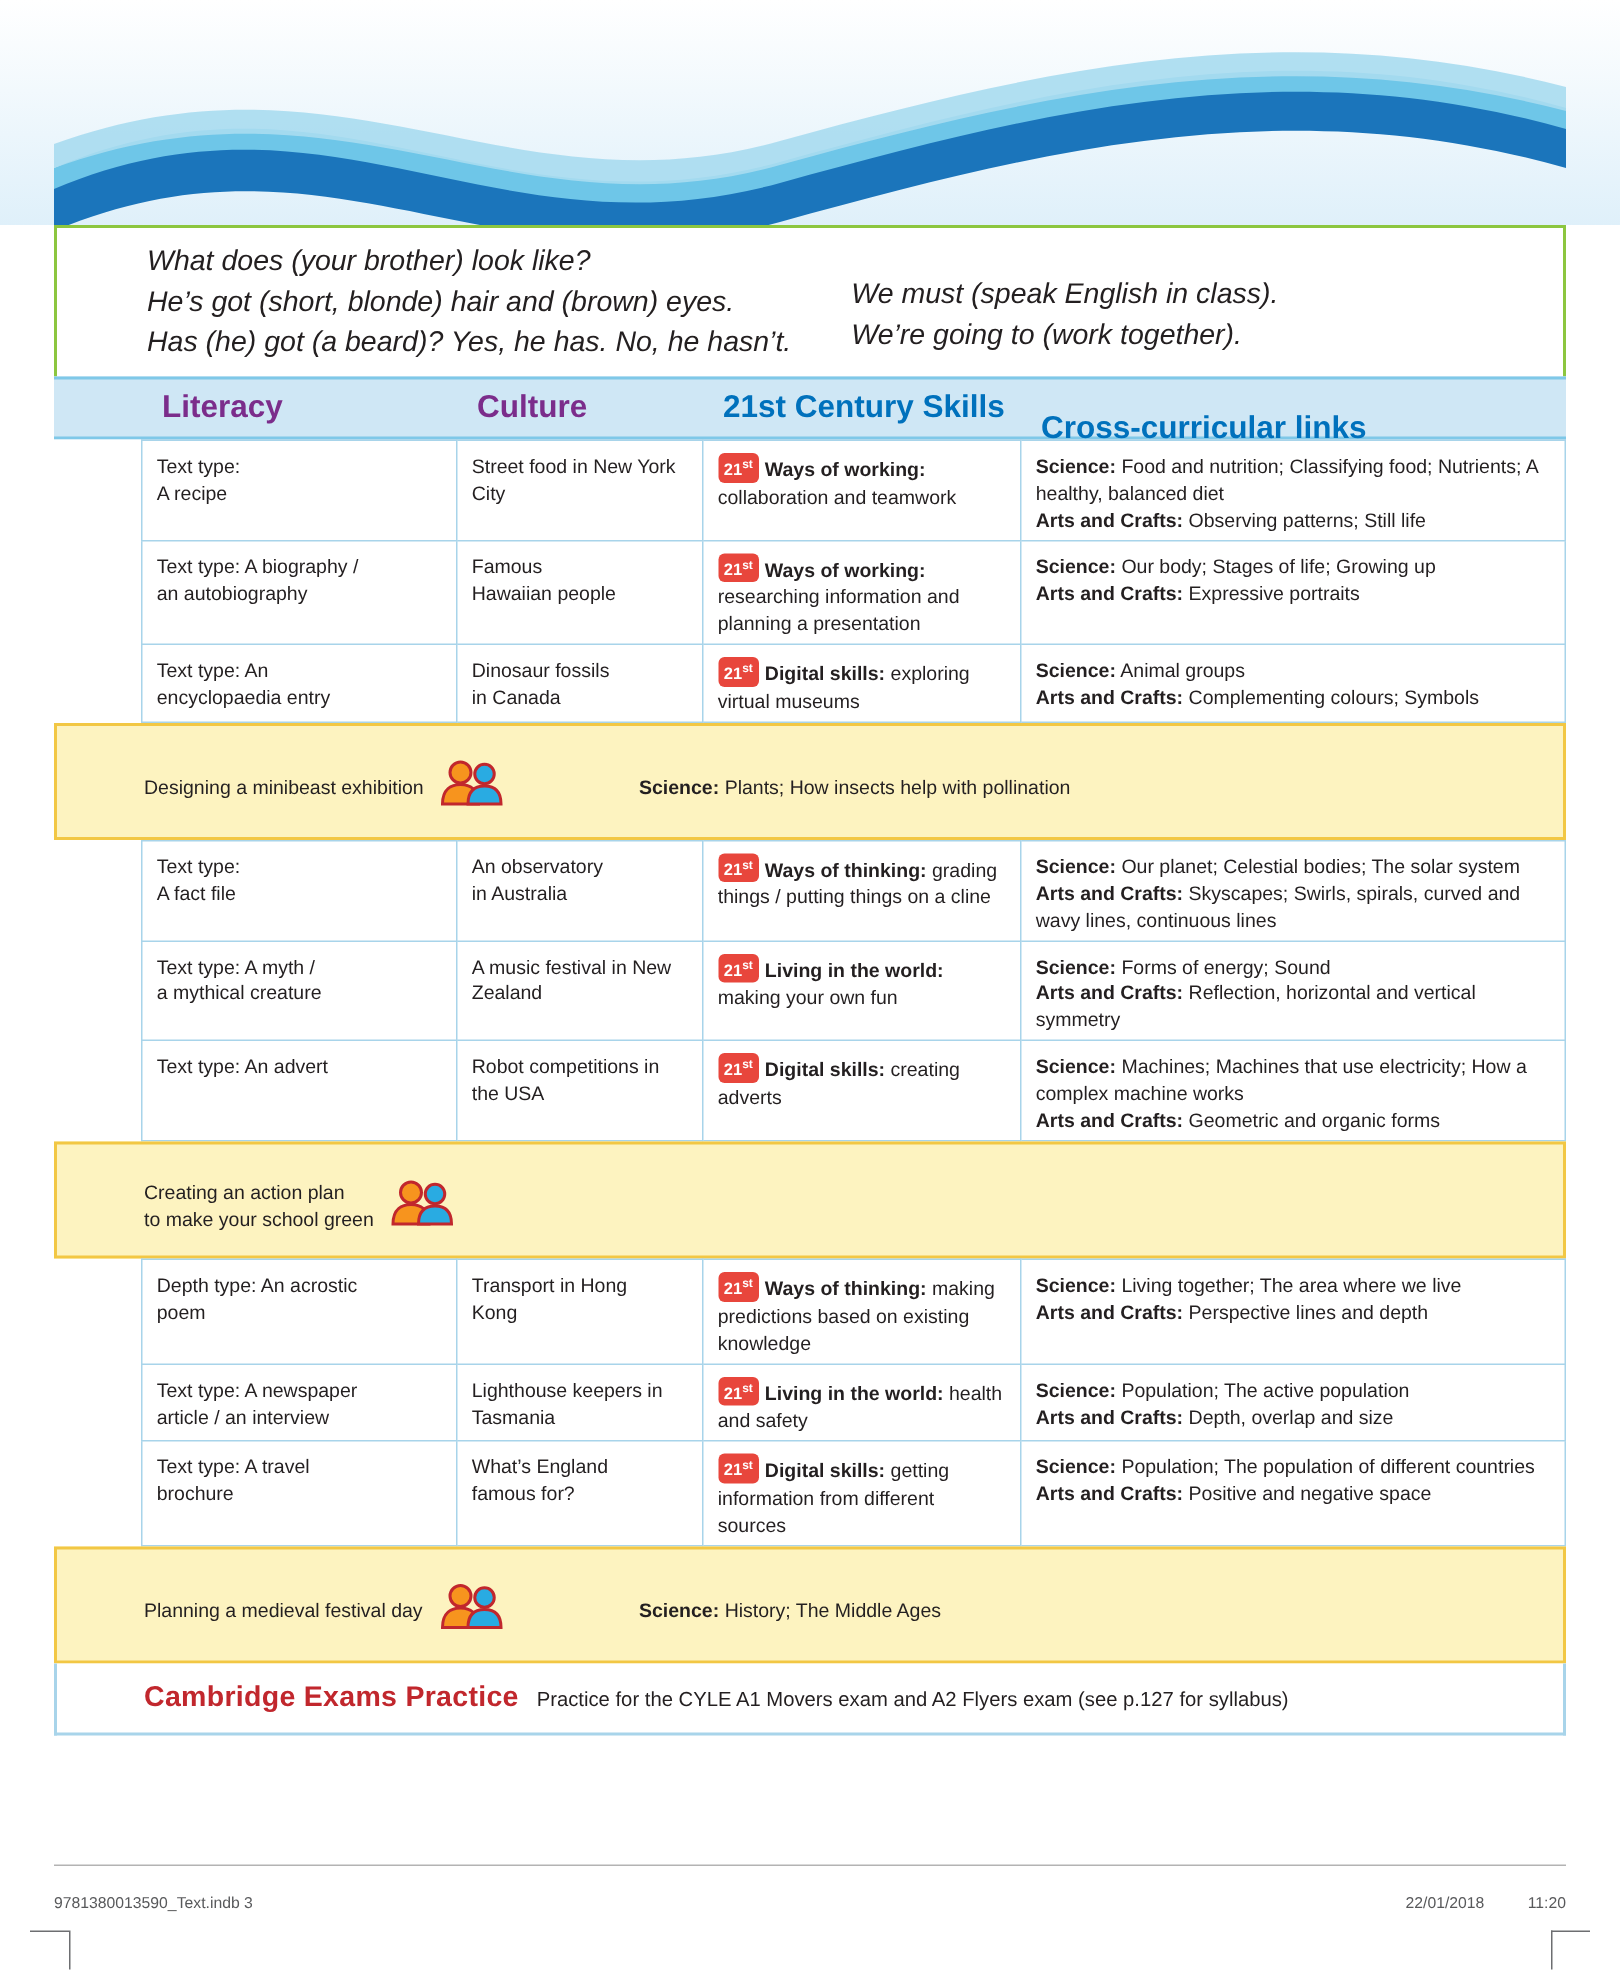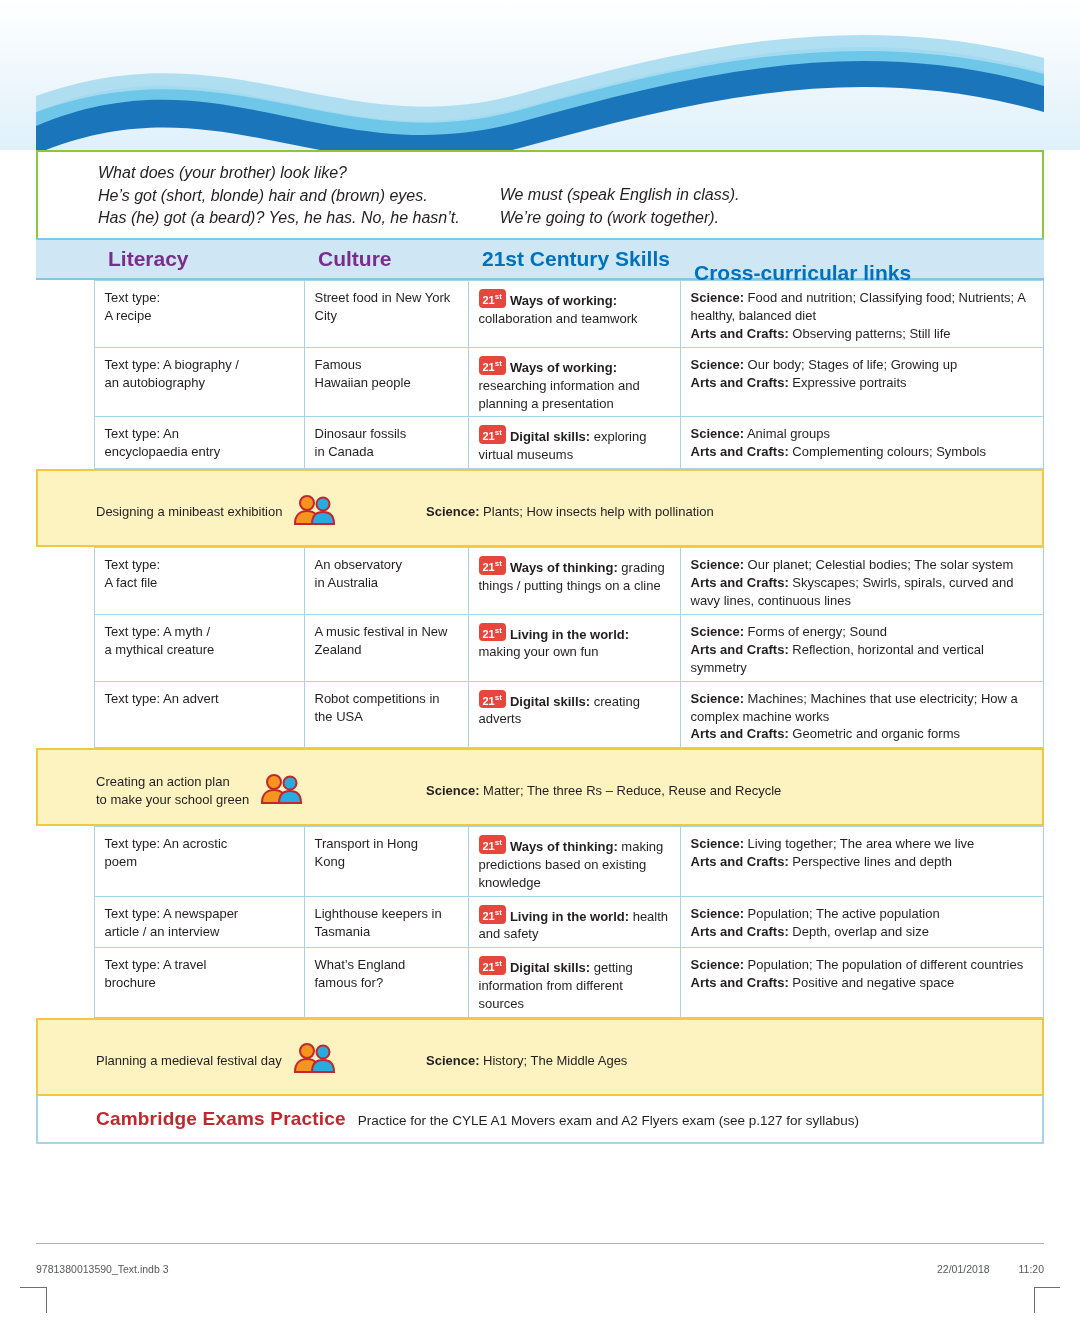"What does (your brother) look" .grammar-box { font-size: 16px -> 19px }
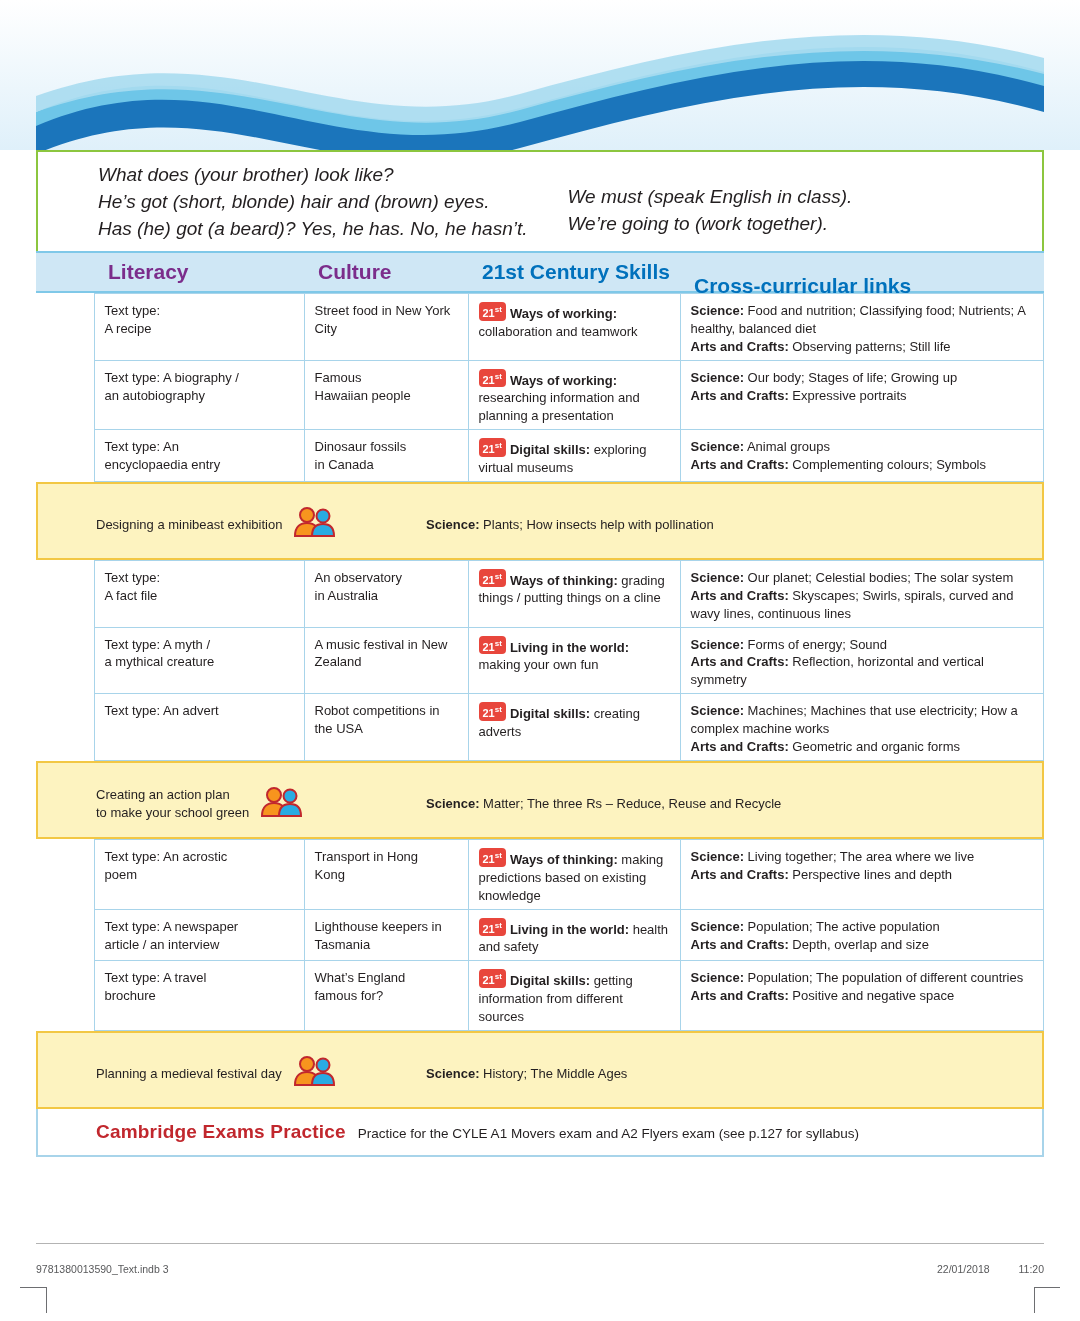"Science: Matter; The three Rs" div.band-right { html: <div> <span>Science:</span><span> Matter; The three Rs – Reduce, Reuse and Recycle</span> </div> -> none }
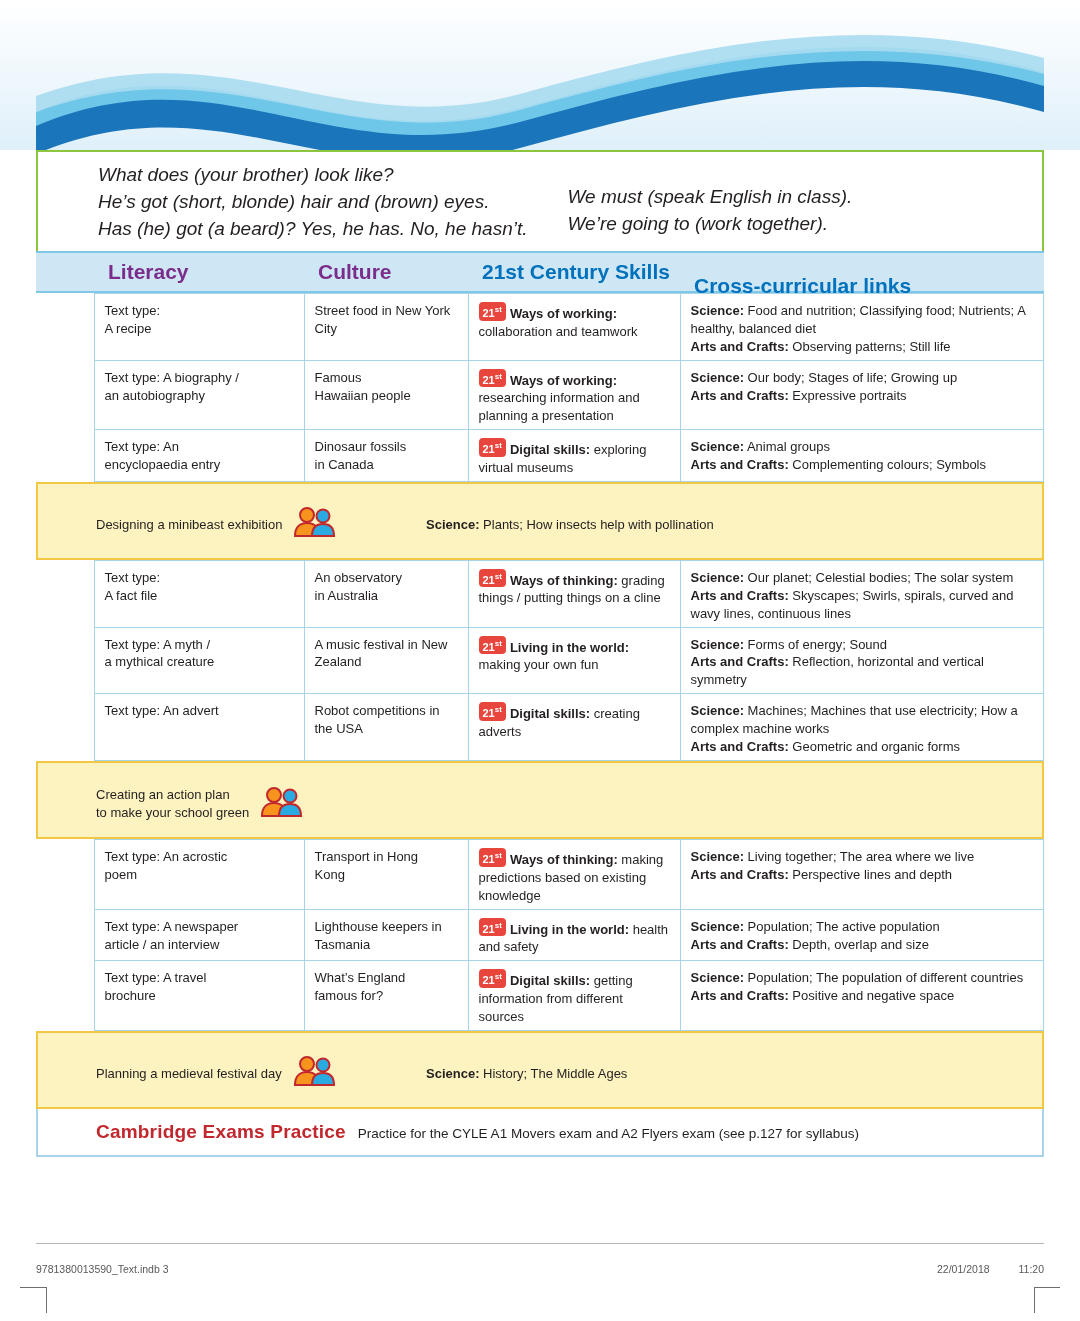"Text type: An acrostic" div { text: Text -> Depth }
